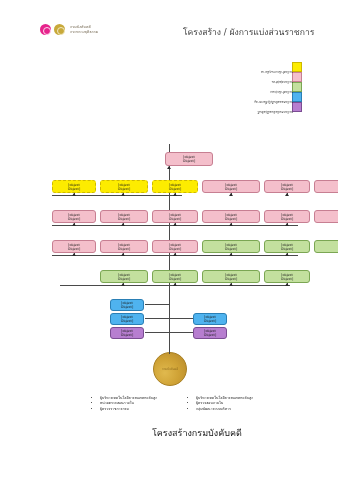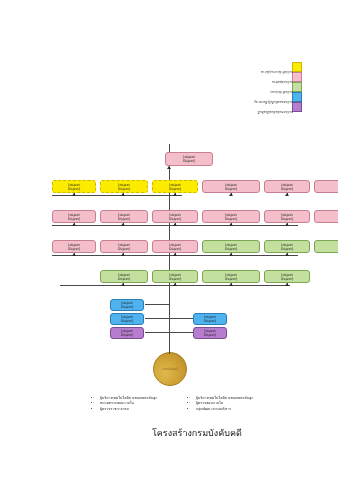"โครงสร้าง / ผังการแบ่งส่วนราชการ" div.hdr { html: none -> <div> <div> <div></div> <div></div> <div> <div>กรมบังคับคดี</div> <div>กระทรวงยุติธรรม</div> </div> </div> <div>โครงสร้าง / ผังการแบ่งส่วนราชการ</div> </div> }
